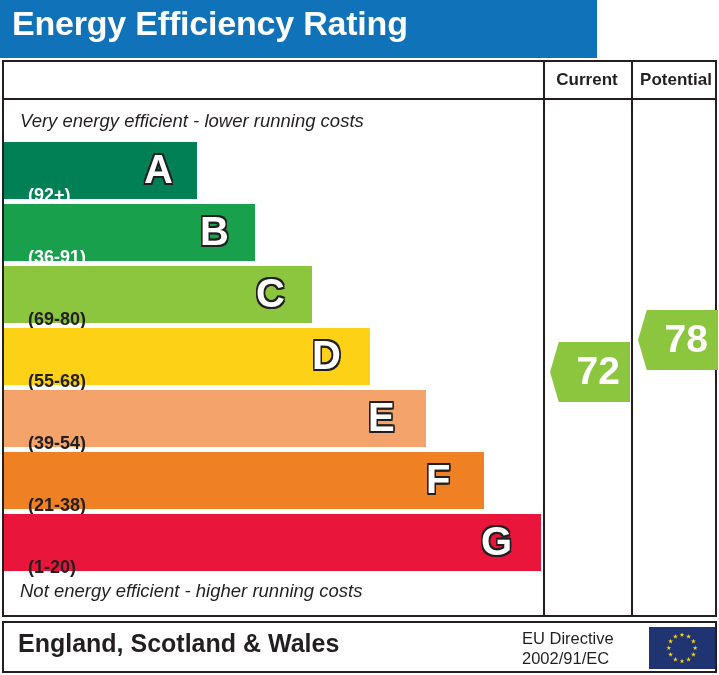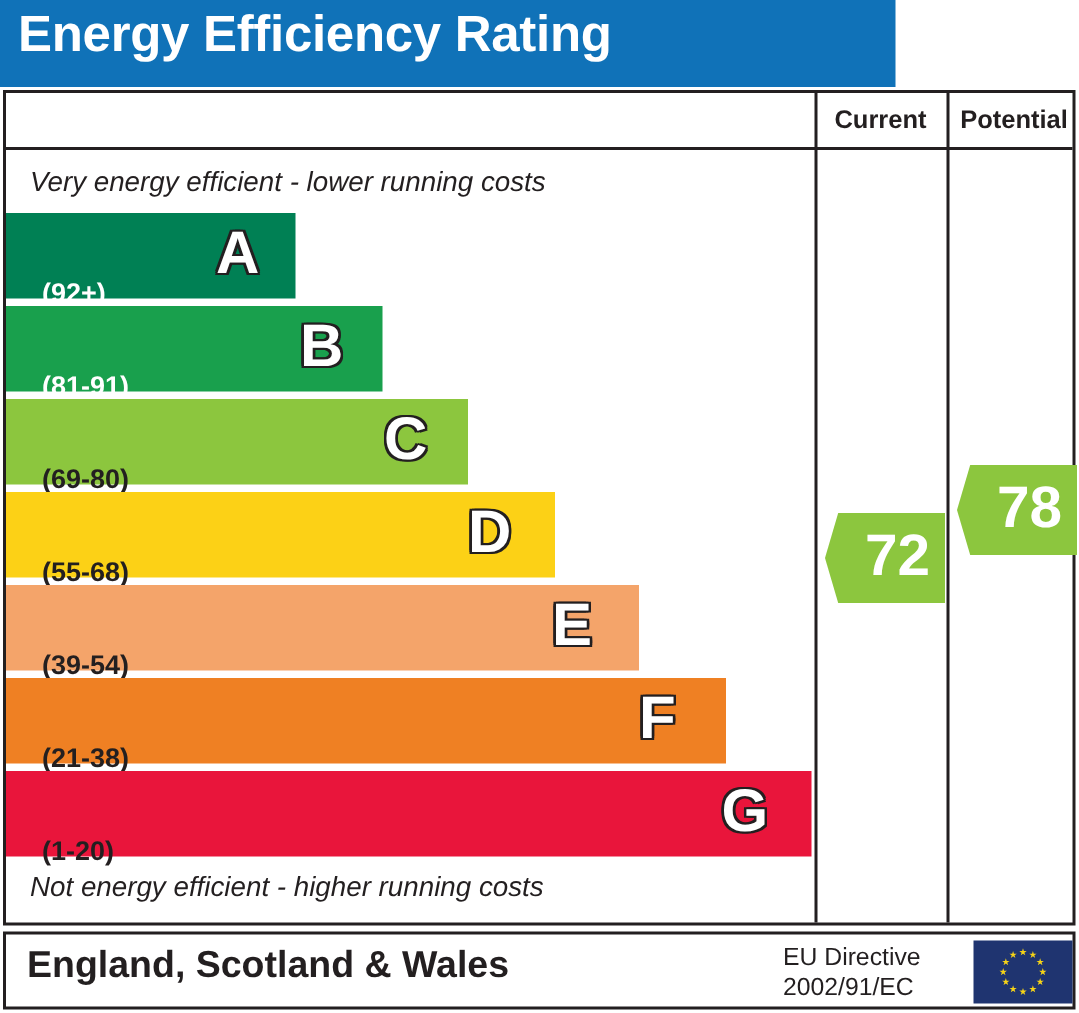"(81-91)" div.band-range { text: 81-91 -> 36-91 }
